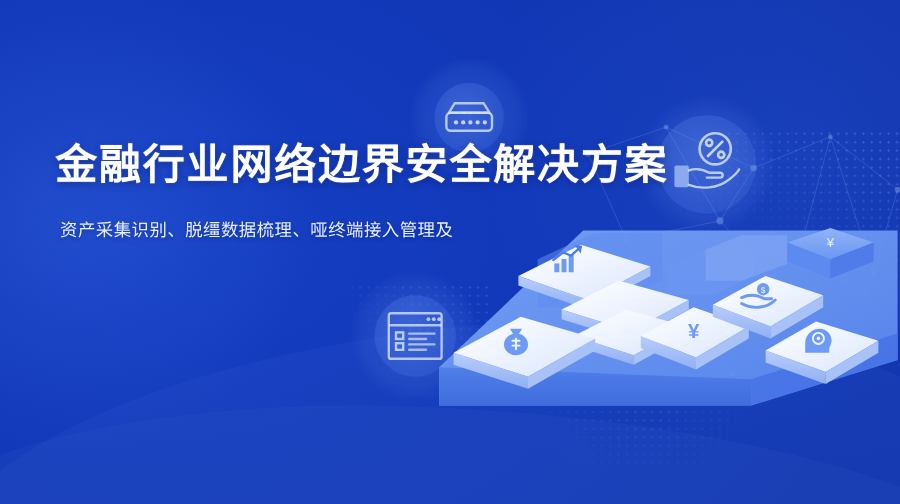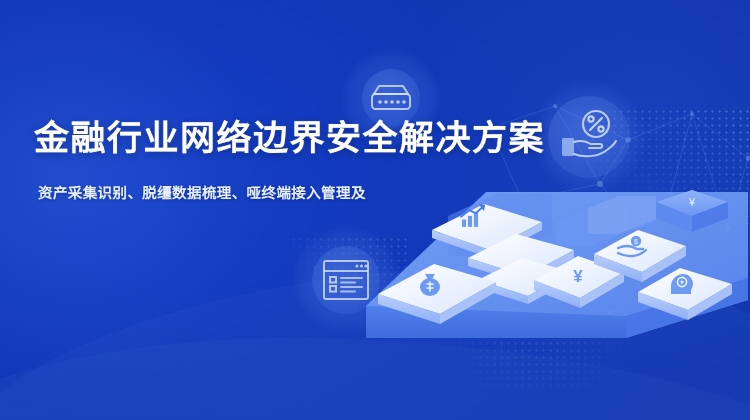"金融行业网络边界安全解决方案" .copy { left: 34px -> 46px }
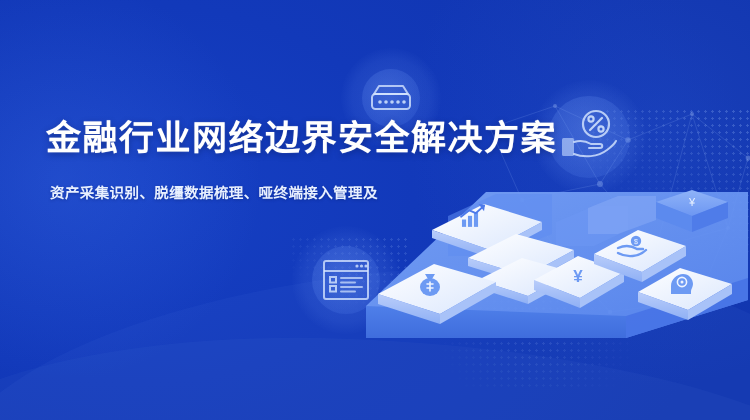"资产采集识别、脱缰数据梳理、哑终端接入管理及" .subtitle { font-weight: bold -> normal }
